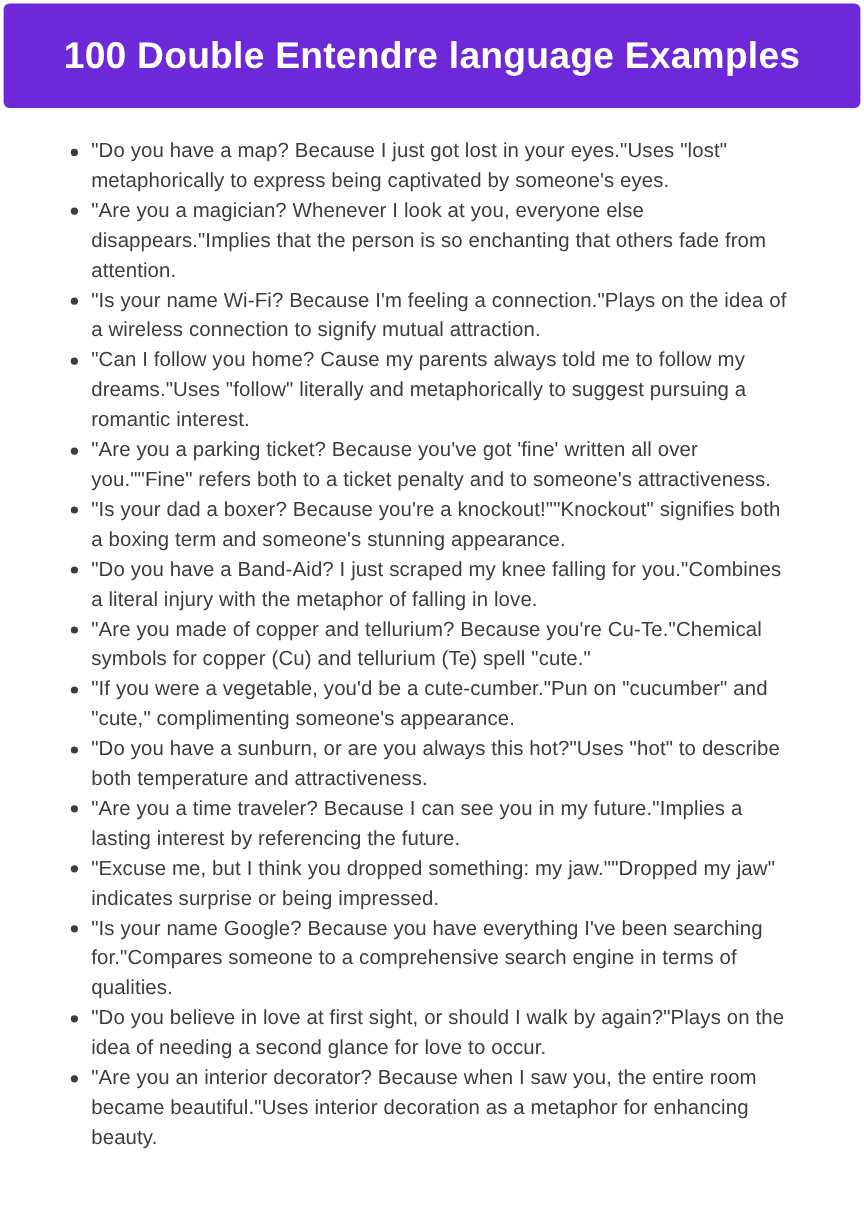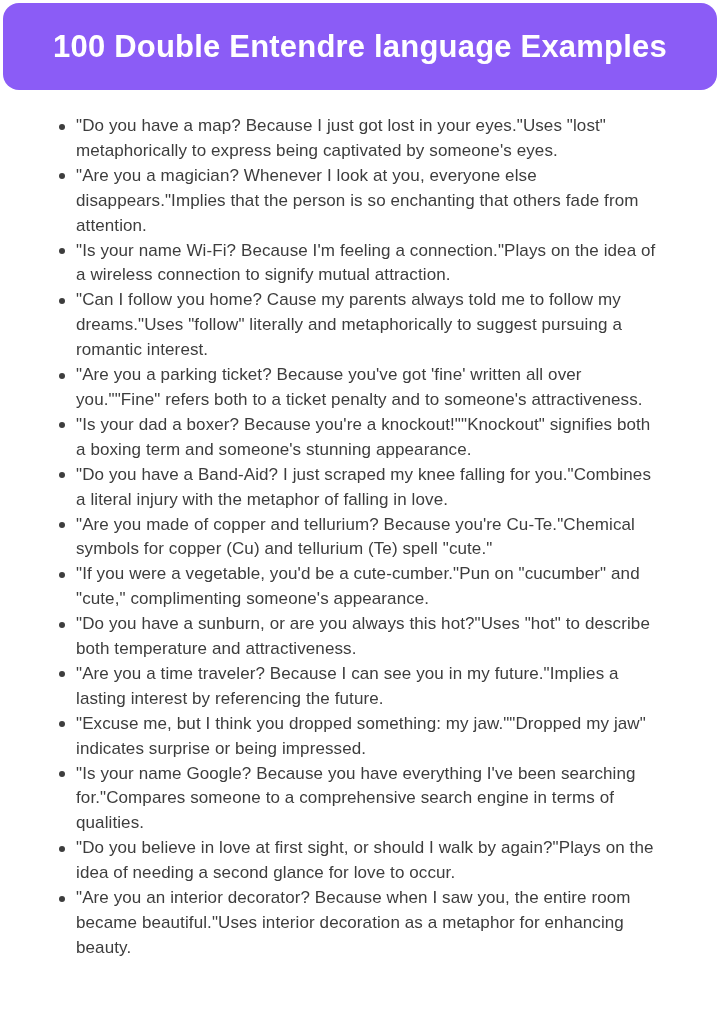"100 Double Entendre language Examples" .banner { background: #8b5cf6 -> #6d28d9; border-radius: 16px -> 5px }
